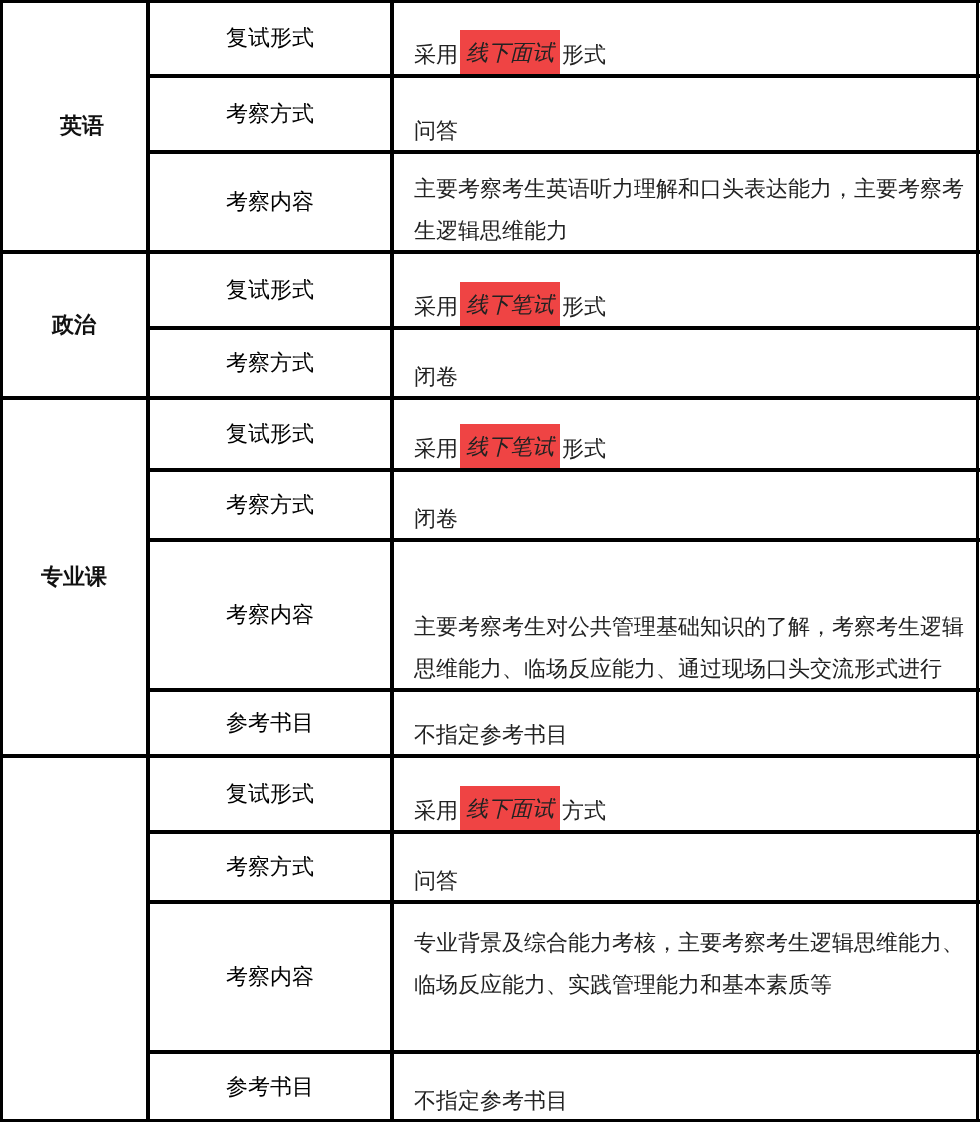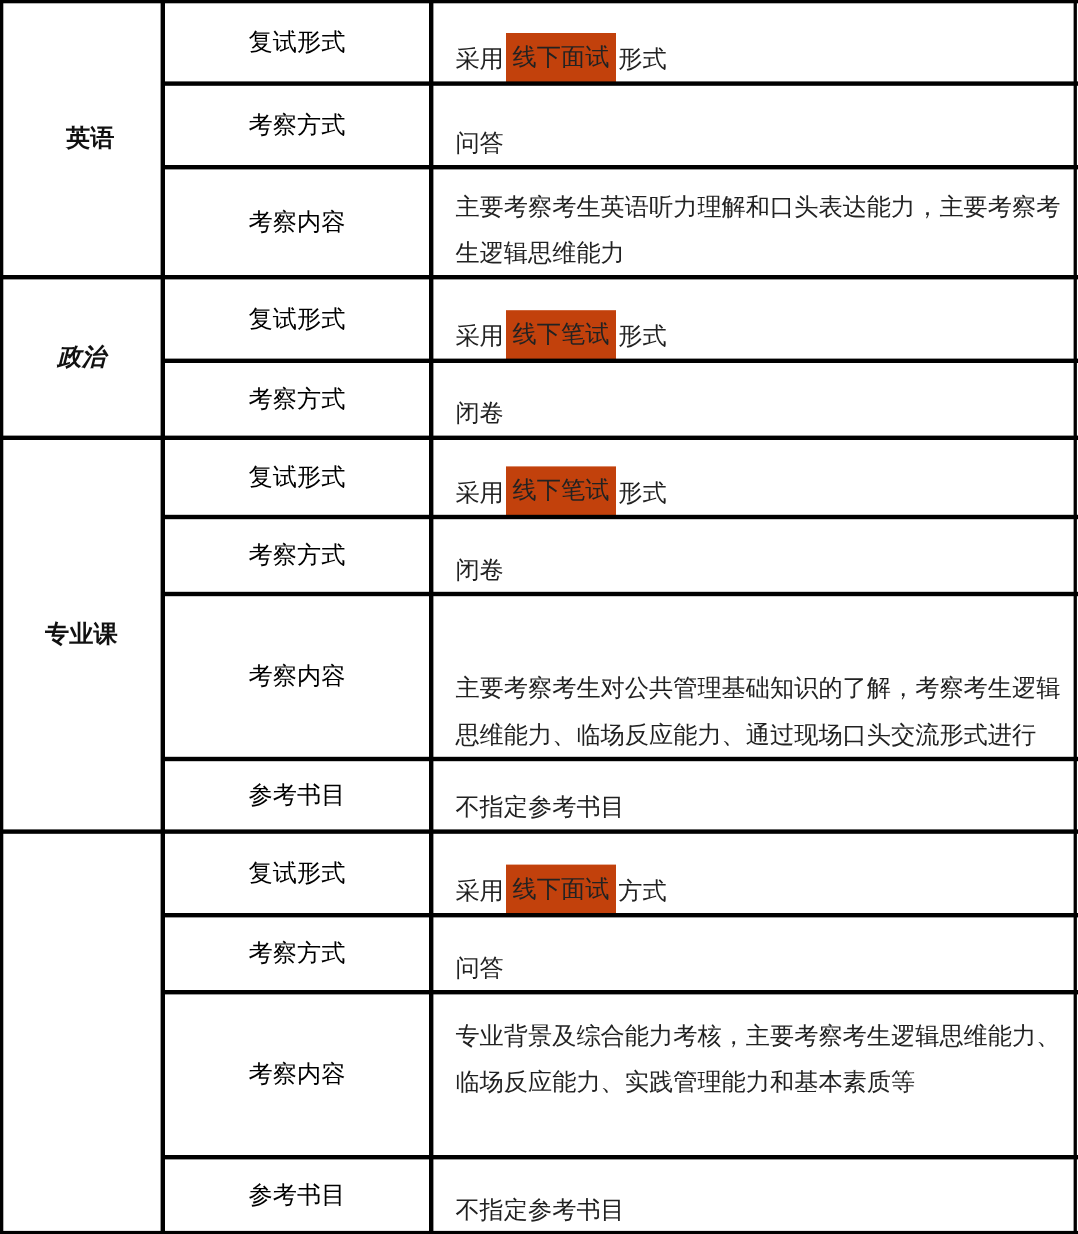"线下面试" .hl { background: #c2410c -> #ef4444; font-style: none -> italic }
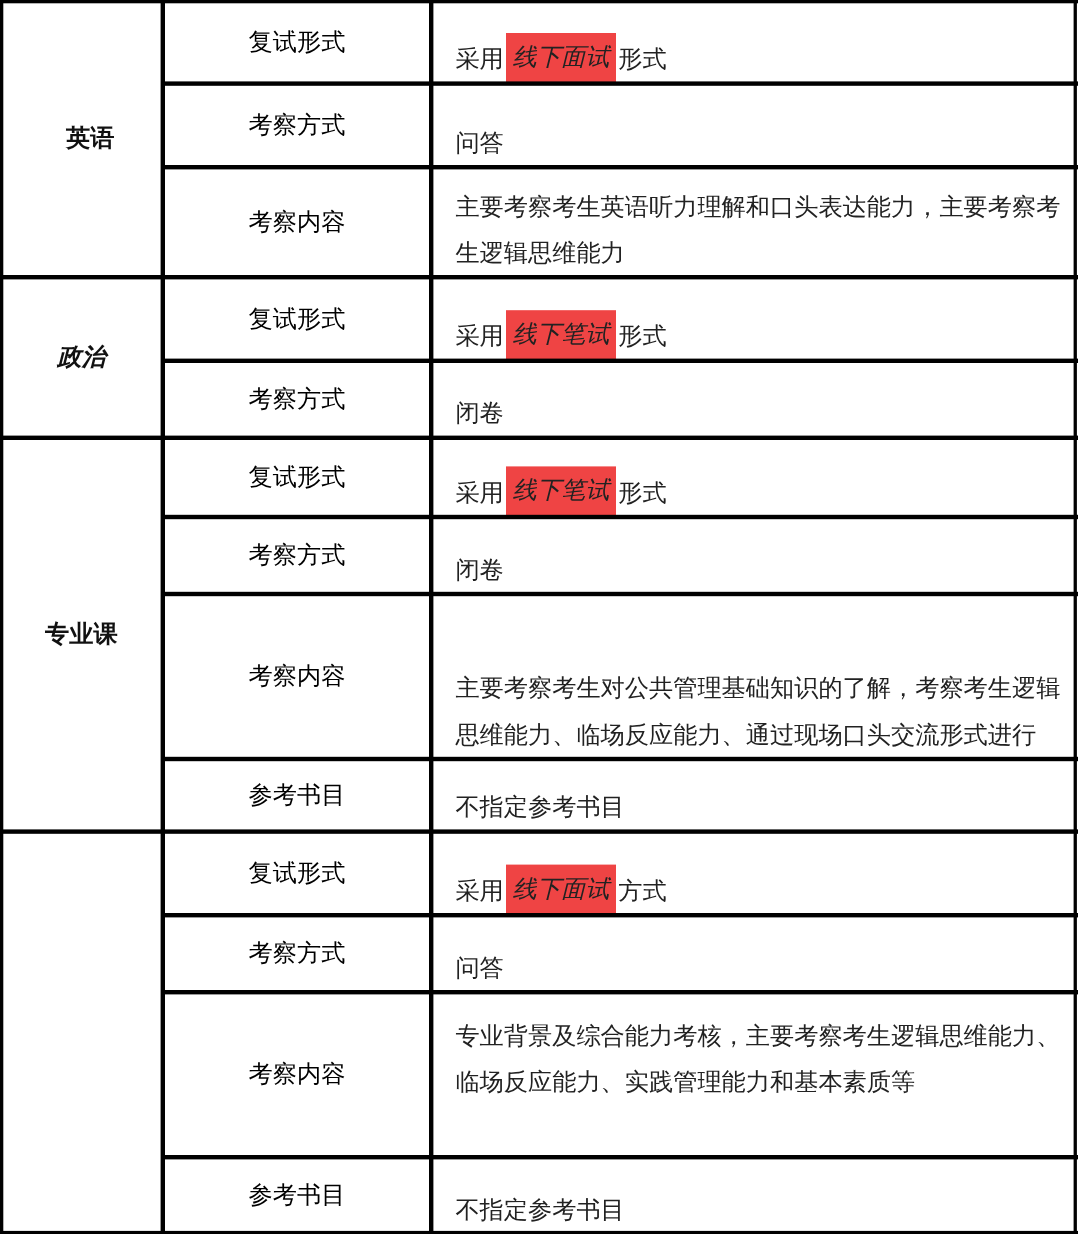"政治" div.cell { font-style: italic -> none }
